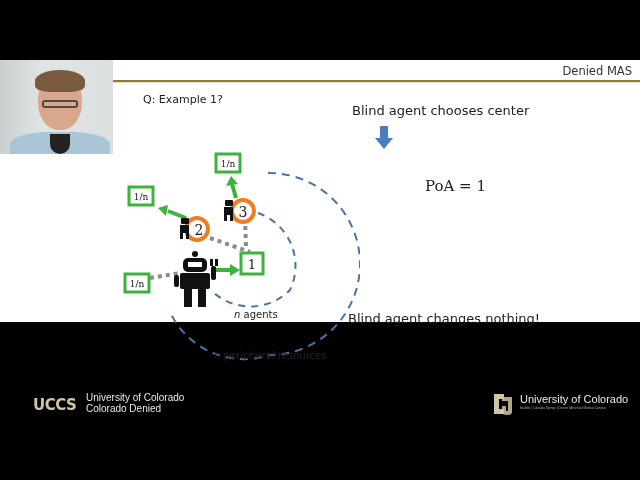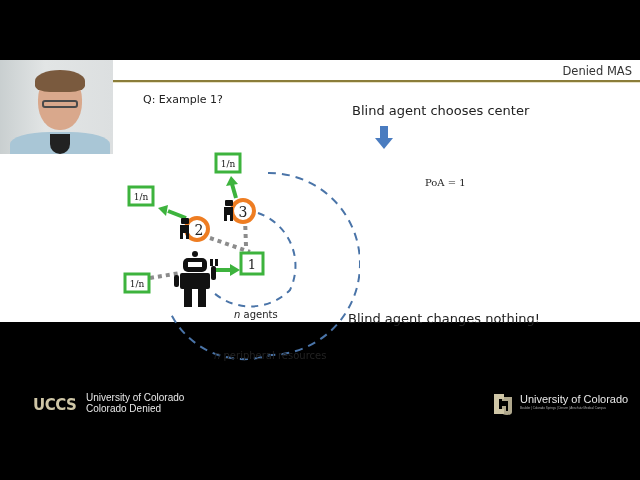"PoA = 1" .math { font-size: 10px -> 15px }
